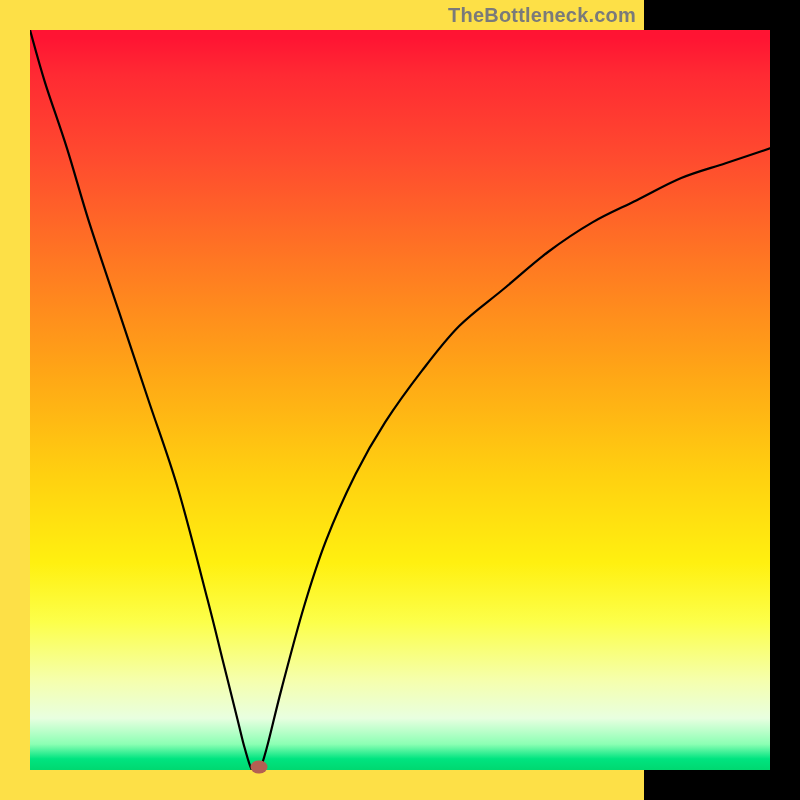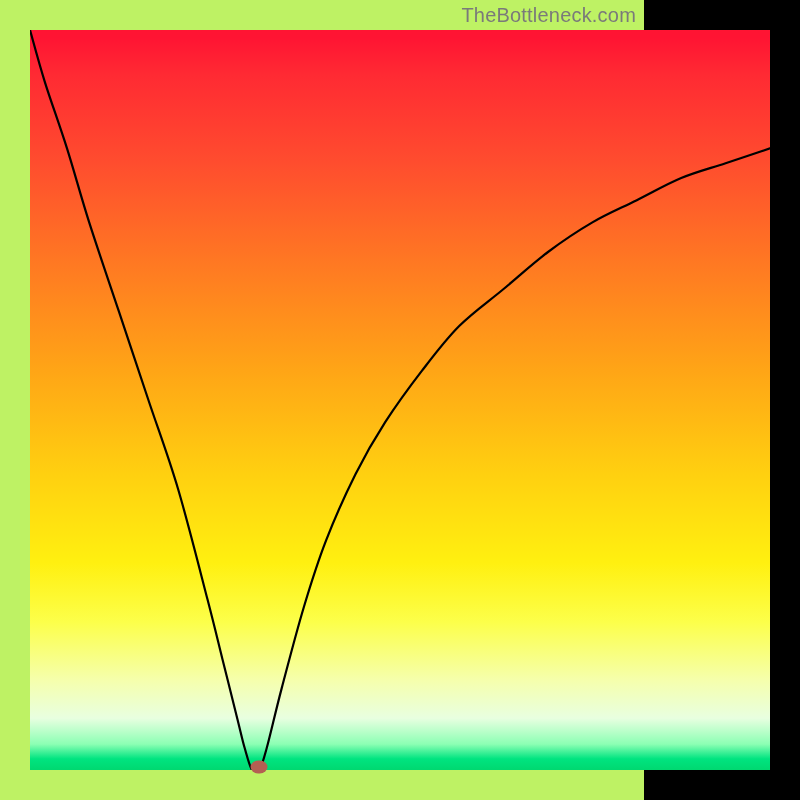"TheBottleneck.com" .frame { background: #bef264 -> #fde047; font-weight: none -> bold }
